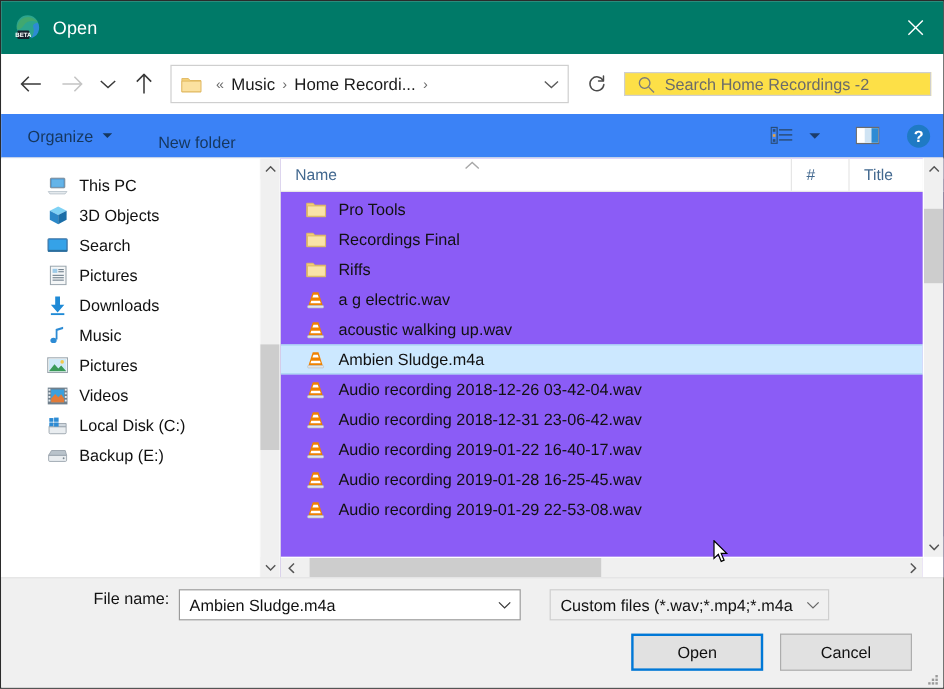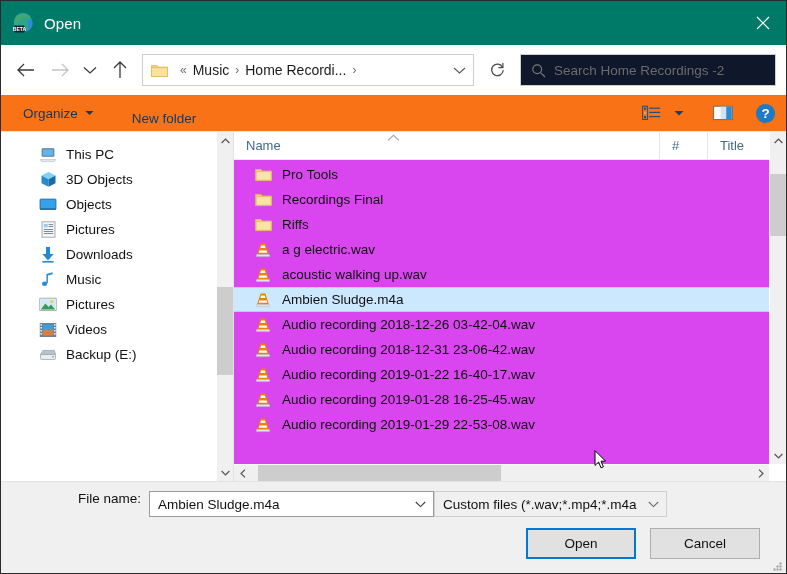"Search Home Recordings -2" .searchbox { background: #0f172a -> #fde047; height: 32px -> 20px }
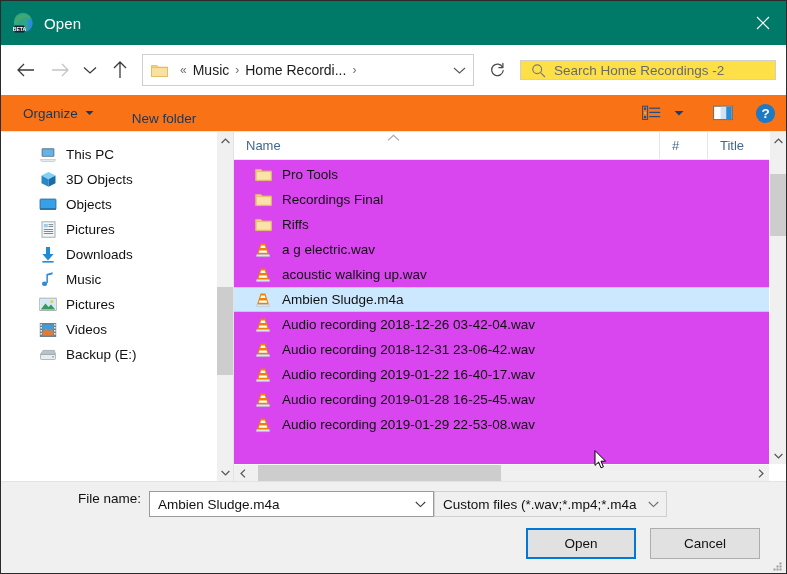"Organize" .cmdbar { background: #f97316 -> #3b82f6 }
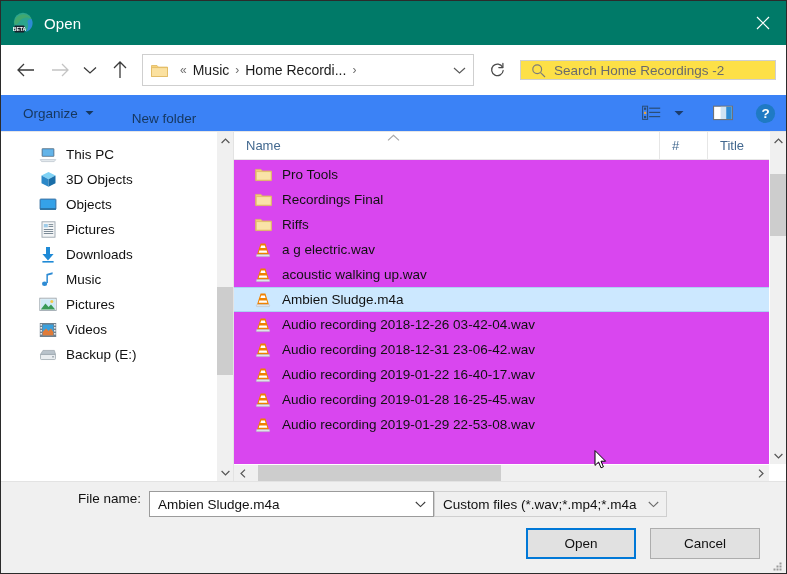"Name" .listpane { background: #d946ef -> #8b5cf6 }
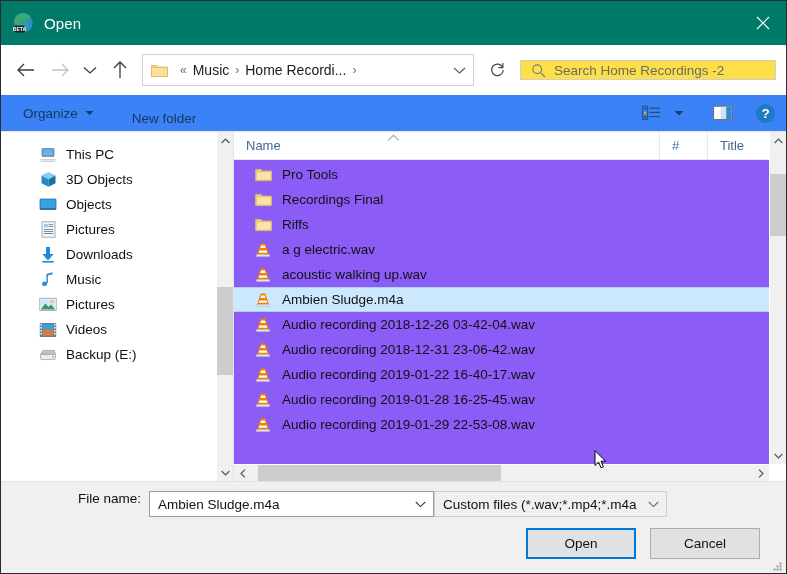"Objects" span.nav-label { text: Objects -> Search }
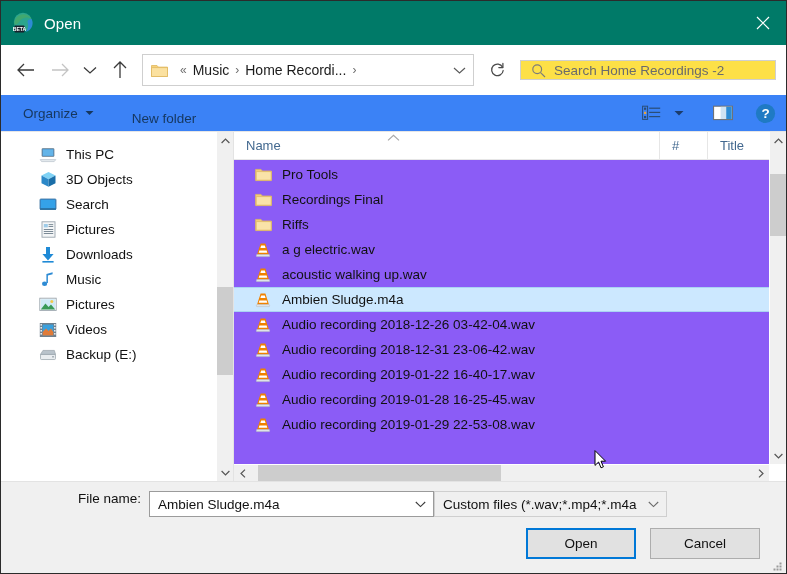"Local Disk (C:)" div.nav-item { html: none -> <div> <span> <svg> <path></path> <path></path> <g> <rect></rect> <rect></rect> <rect></rect> <rect></rect> </g> </svg> </span> <span>Local Disk (C:)</span> </div> }
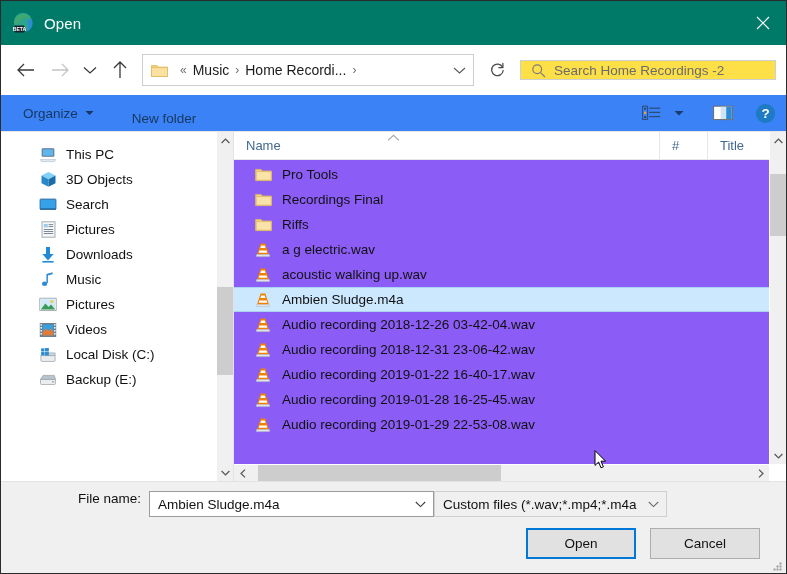"Custom files (*.wav;*.mp4;*.m4a" .combo-filter { margin-left: 0 -> 24px }
